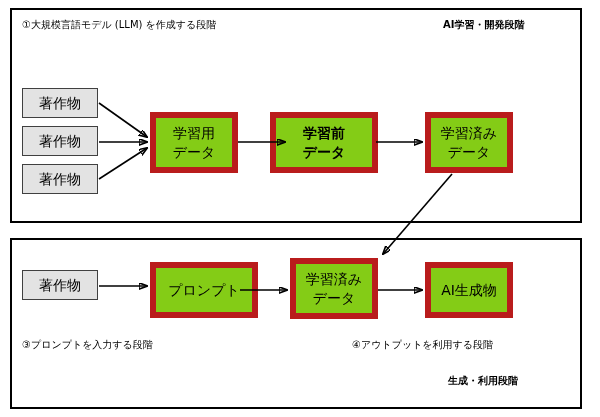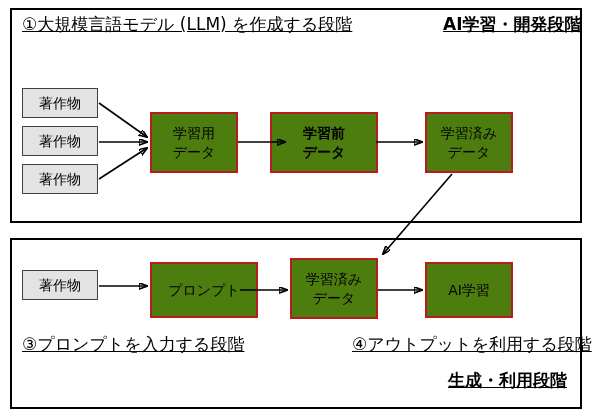"①大規模言語モデル (LLM) を作成する段階" .stage-text { font-size: 17px -> 10px; text-decoration: underline -> none }
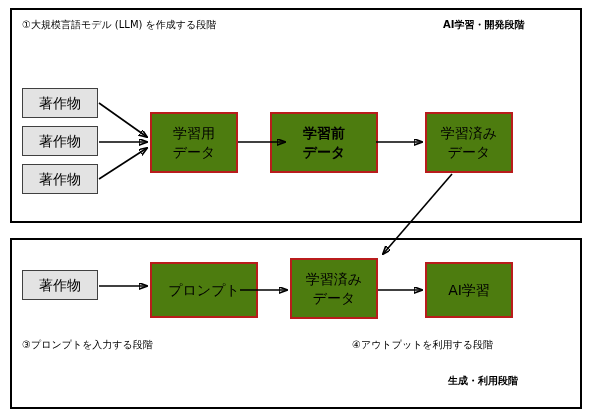"学習用" .node { background: #4d7c0f -> #84cc16; border: 2px solid #b91c1c -> 6px solid #b91c1c }
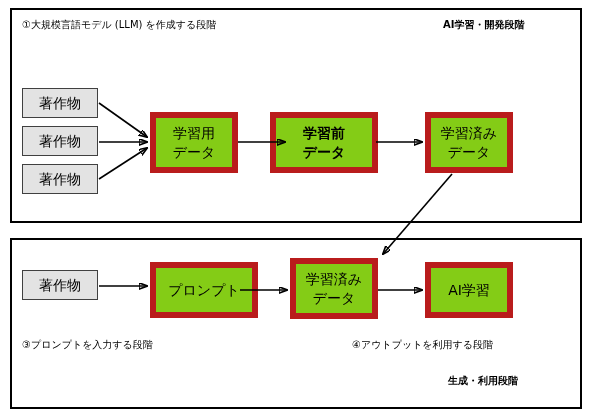"AI学習" span { text: AI学習 -> AI生成物 }
